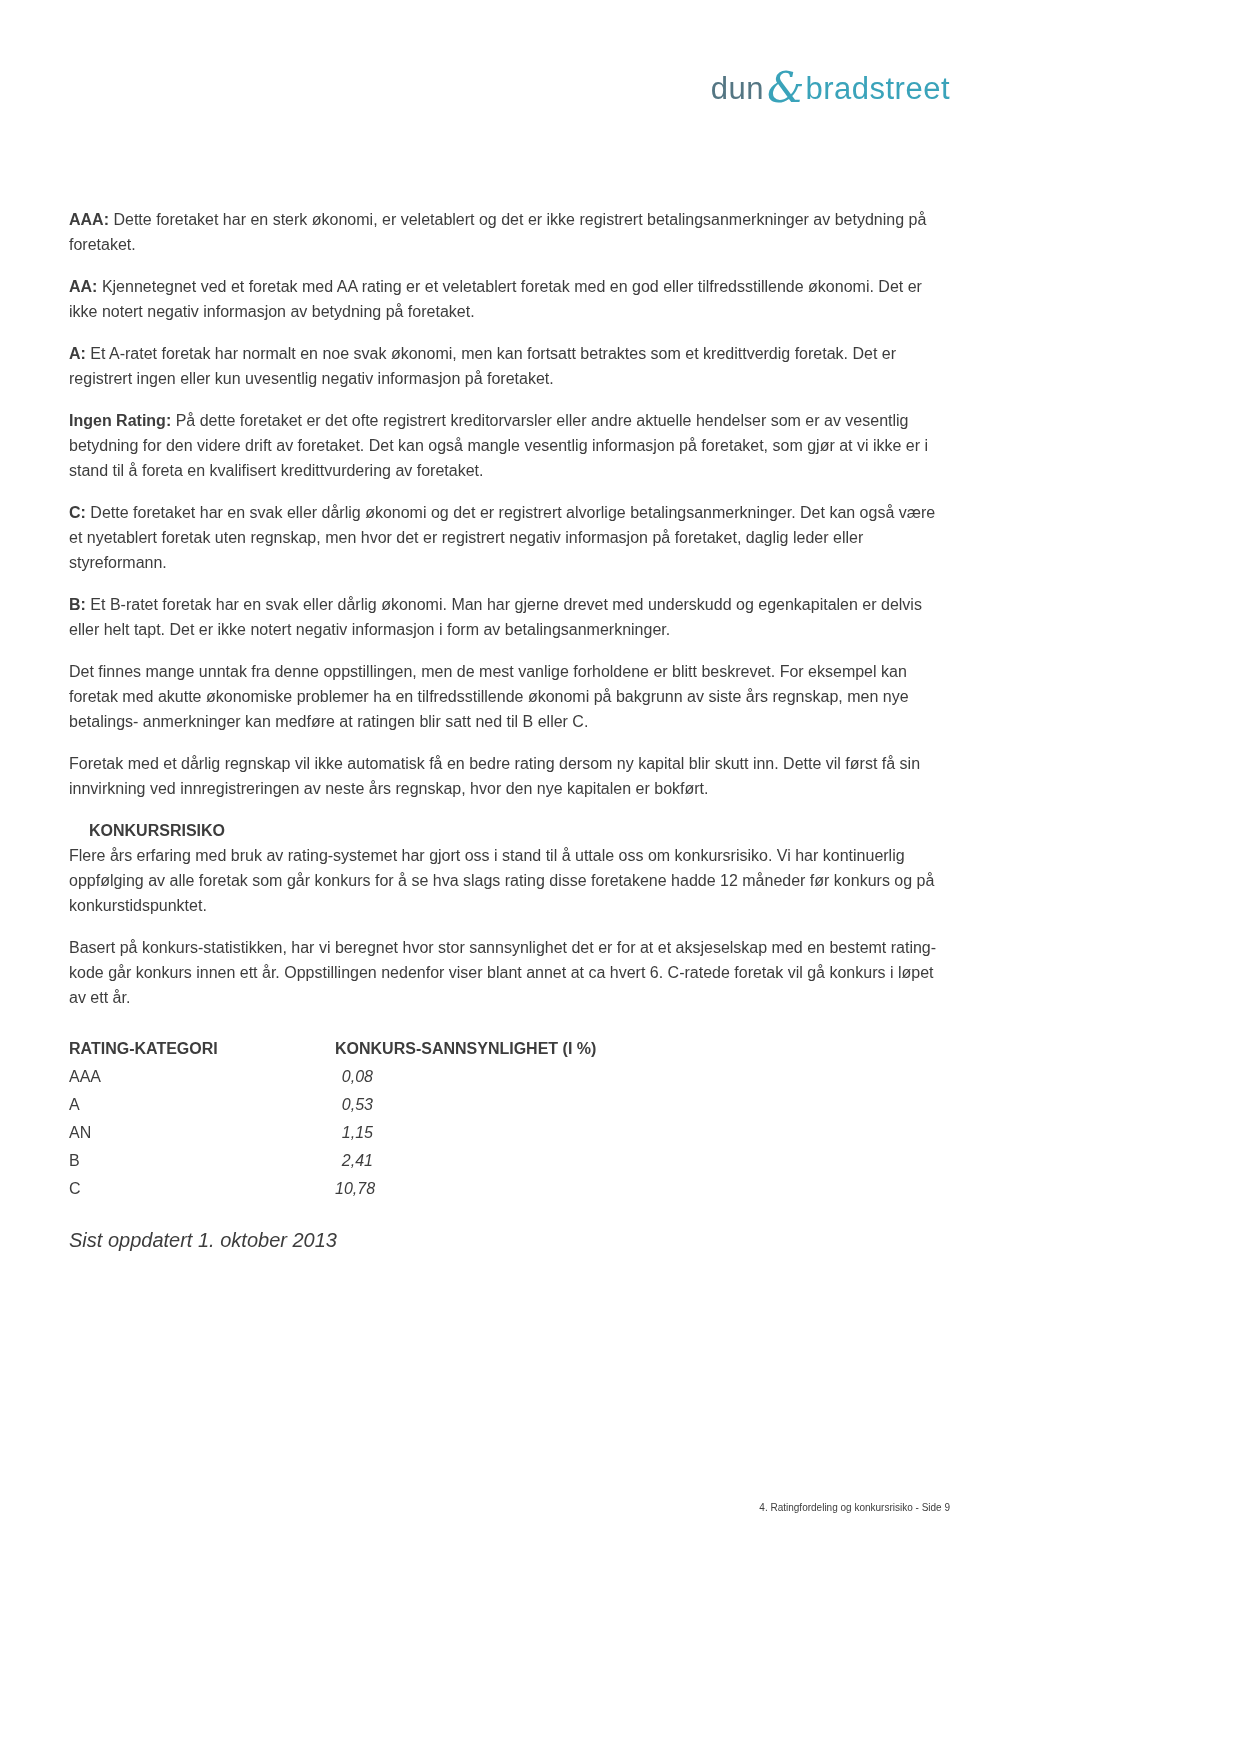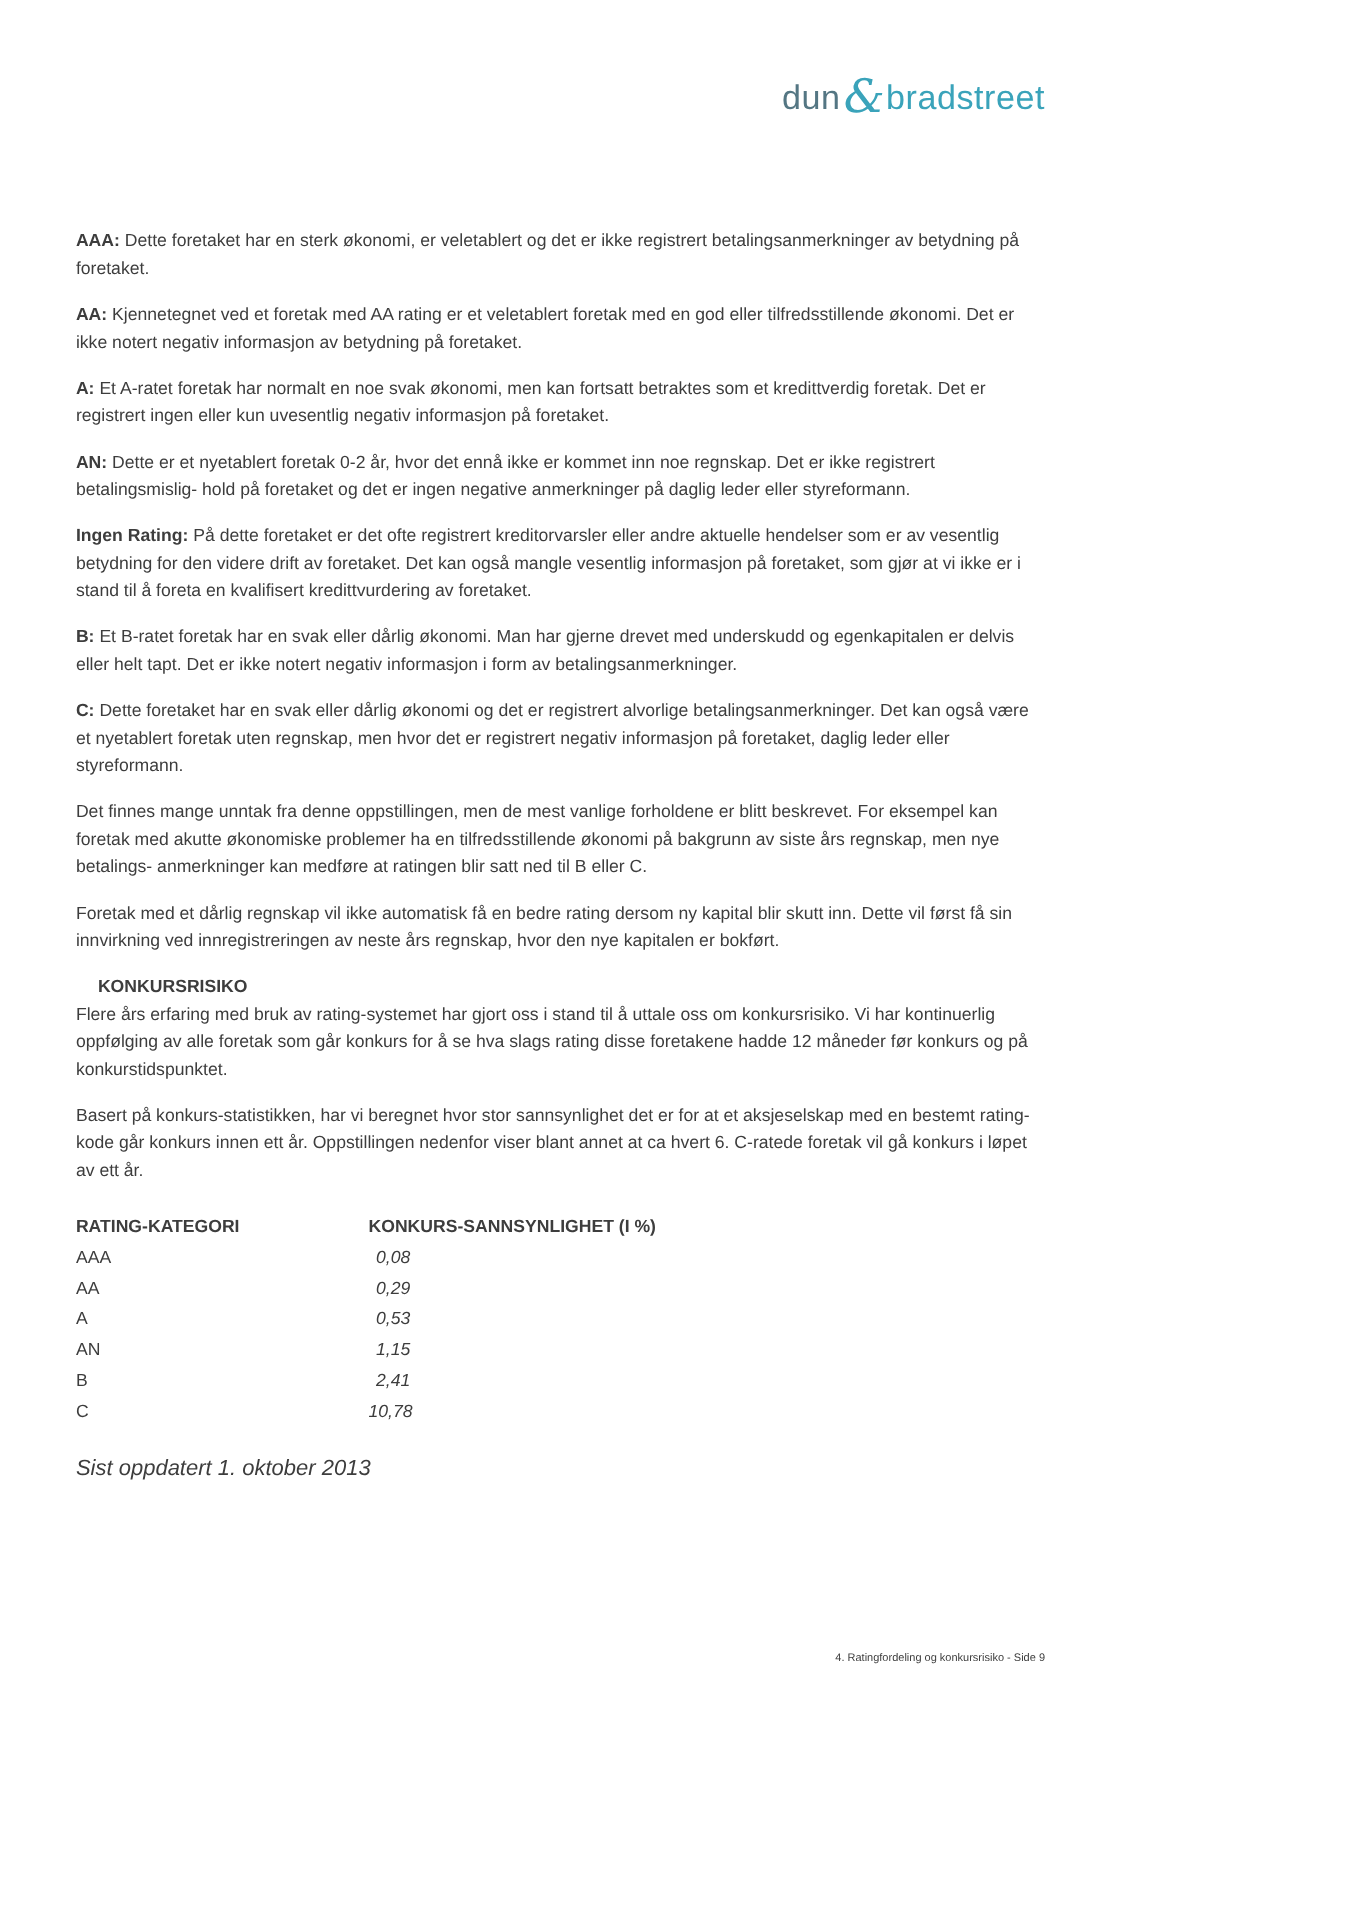"AN: Dette er et nyetablert" p.para { html: <p><strong>AN:</strong> <span>Dette er et nyetablert foretak 0-2 år, hvor det ennå ikke er kommet inn noe regnskap. Det er ikke registrert betalingsmislig- hold på foretaket og det er ingen negative anmerkninger på daglig leder eller styreformann.</span></p> -> none }
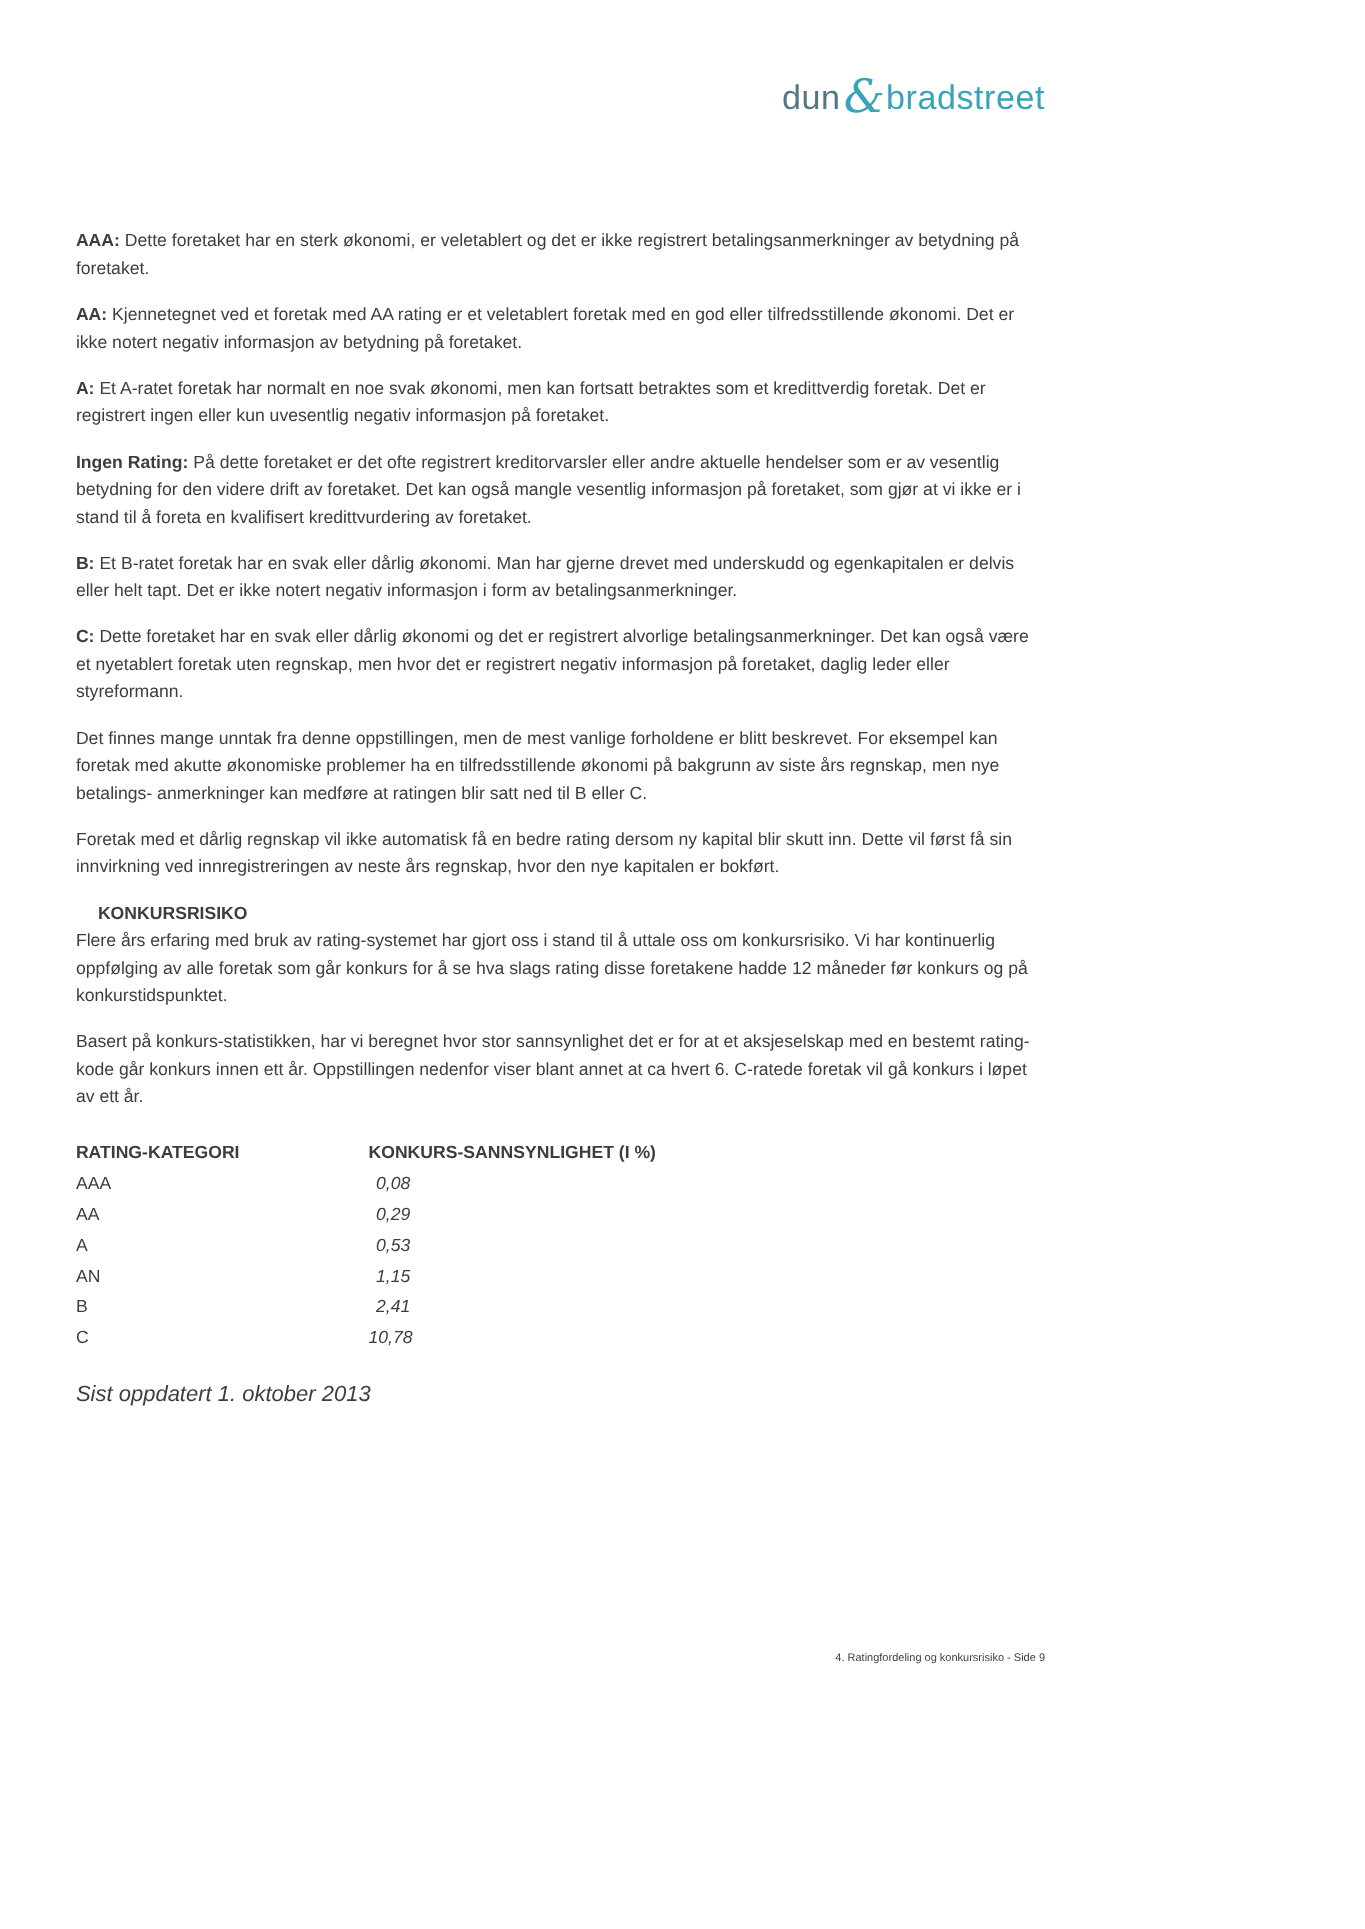"B: Et B-ratet foretak har" p.para { order: before "C: Dette foretaket har en" -> after "C: Dette foretaket har en" }
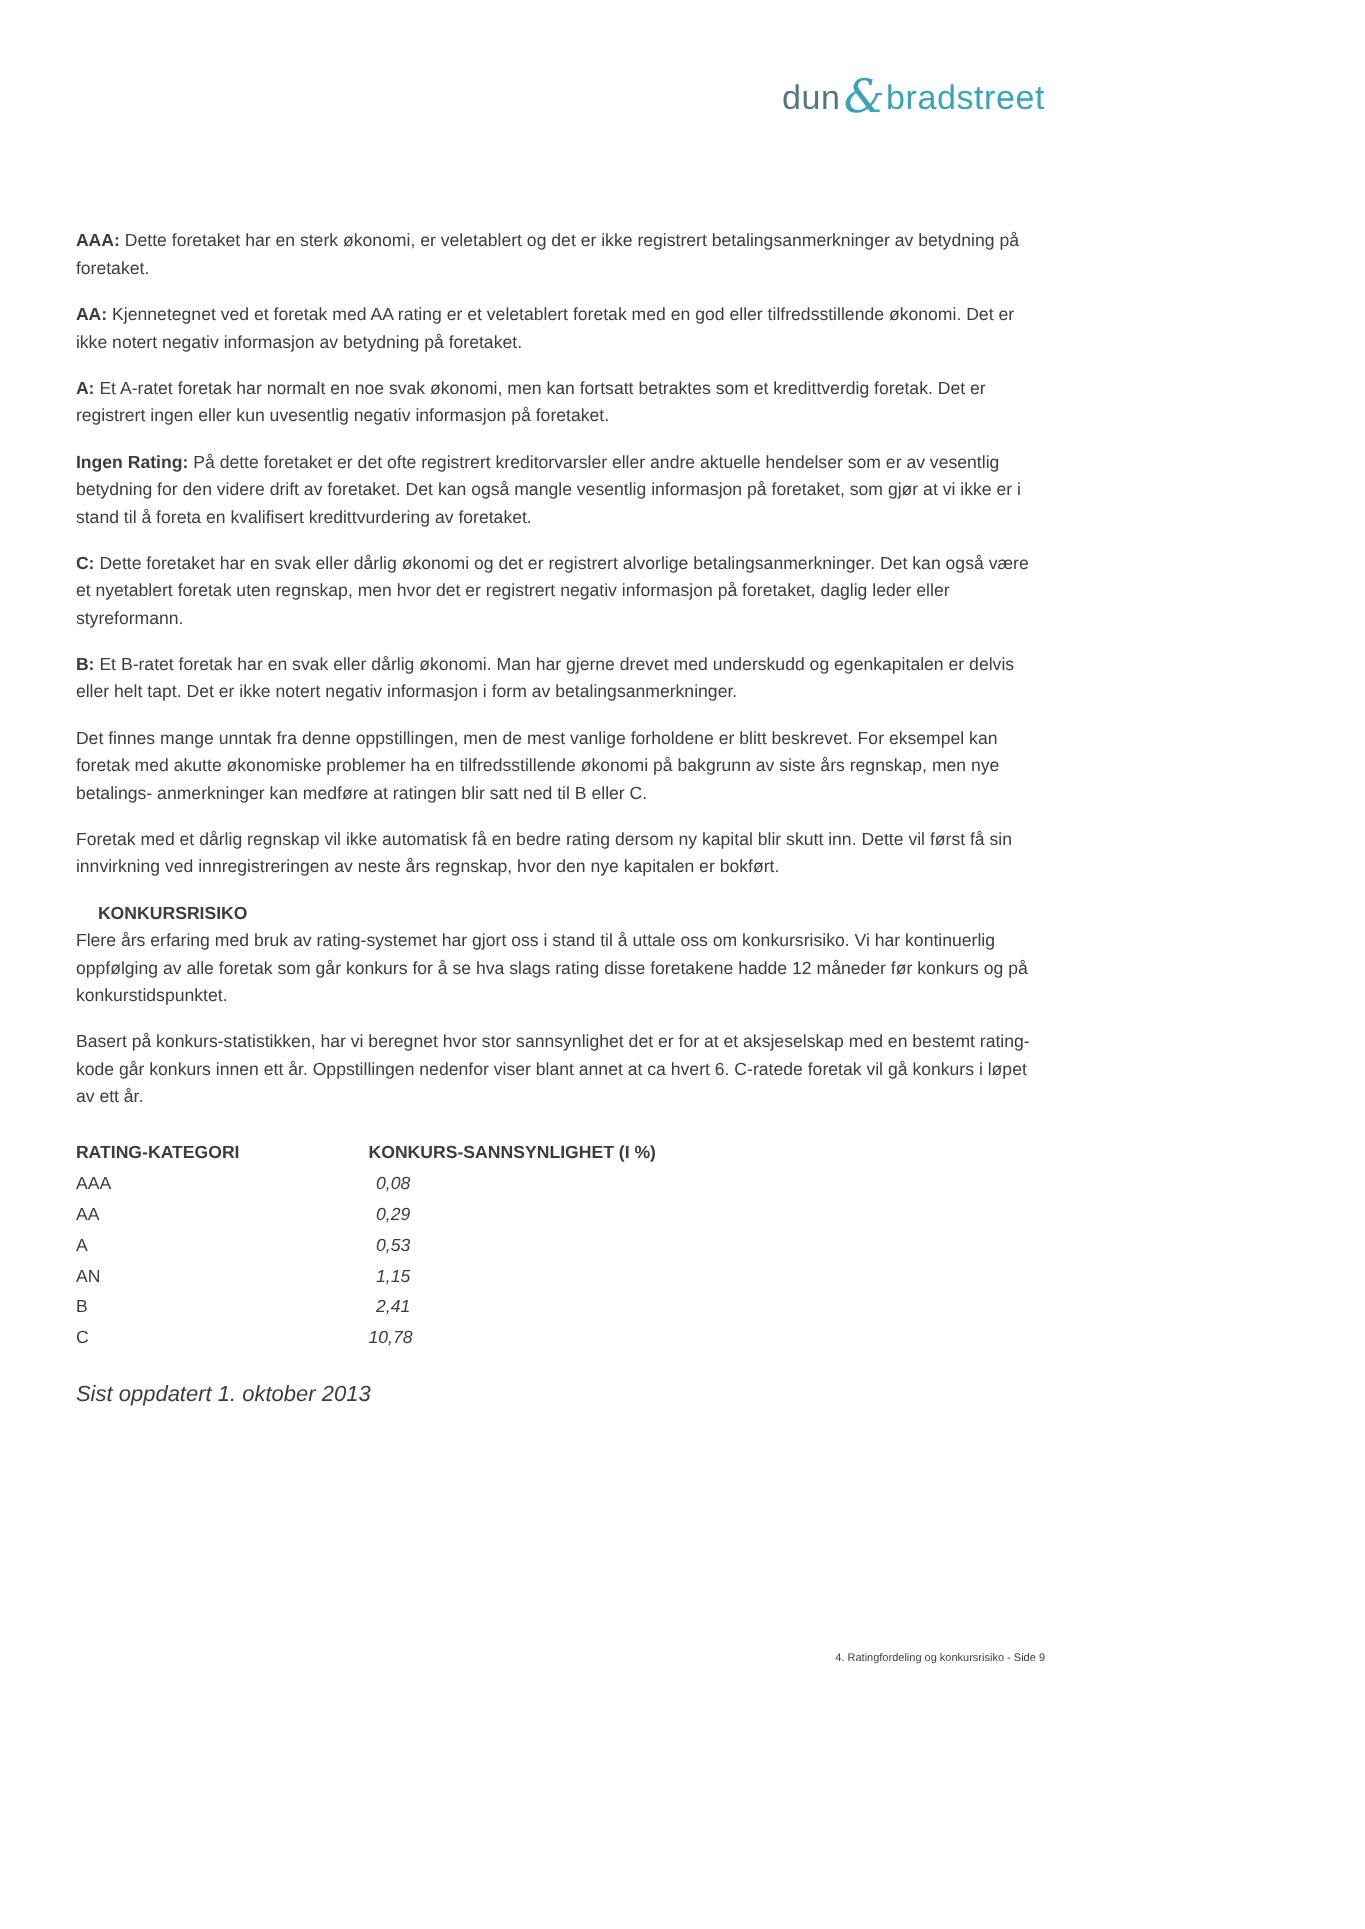"AA" tr { html: <tr> <td>AA</td> <td><span>0,29</span></td> </tr> -> none }
